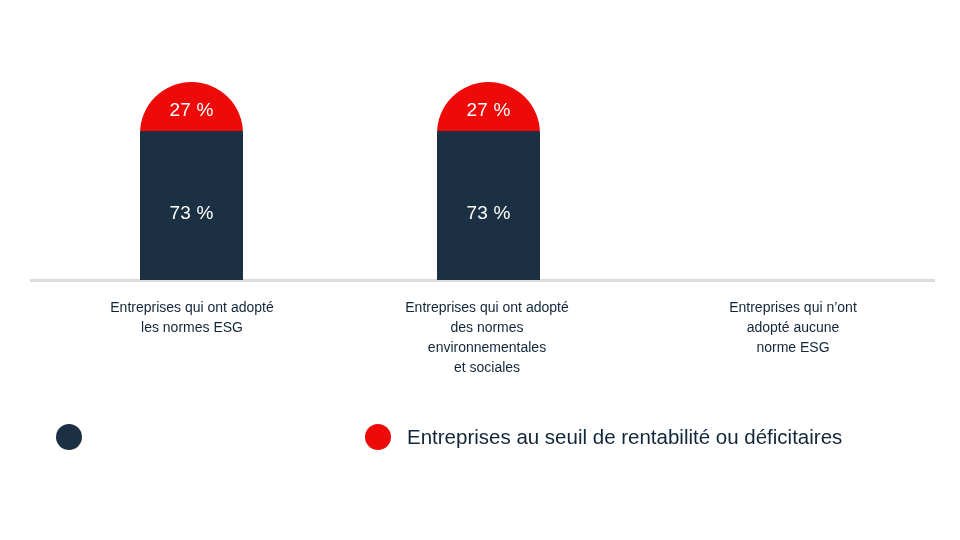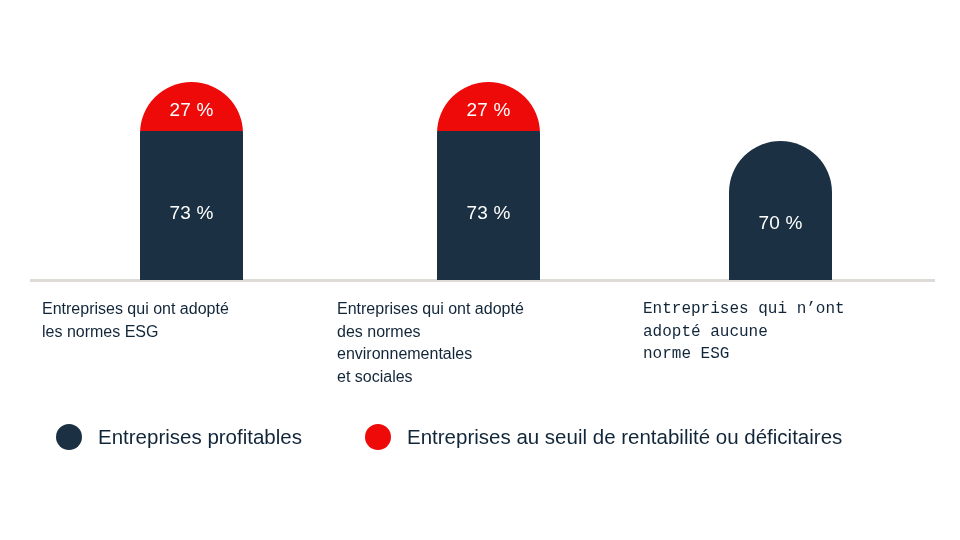"70 %" div.seg { html: <div> <span>70 %</span> </div> -> none }
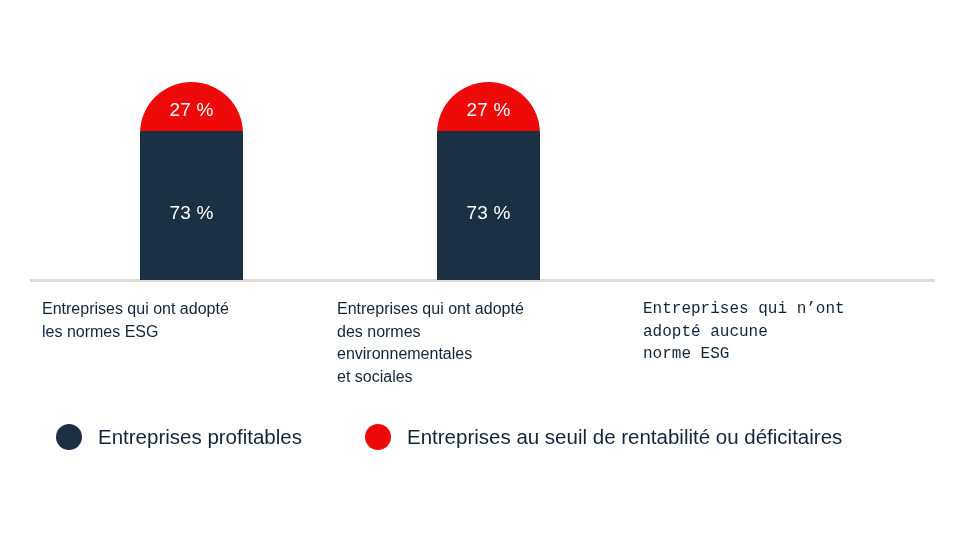"Entreprises qui ont adopté" .cat-label { font-size: 16px -> 14px; text-align: left -> center }
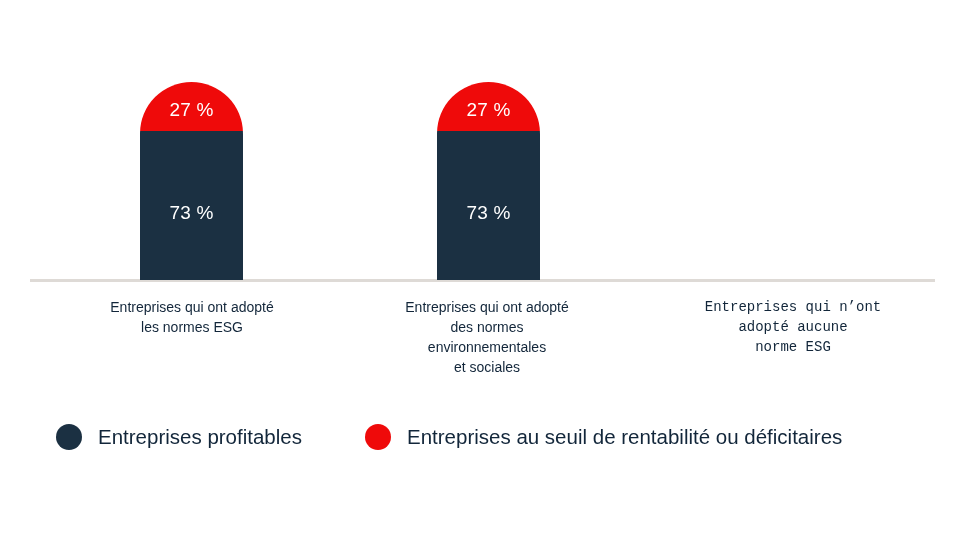"Entreprises qui n’ont" .cat-label.c2 { font-family: Liberation Mono, monospace -> none }
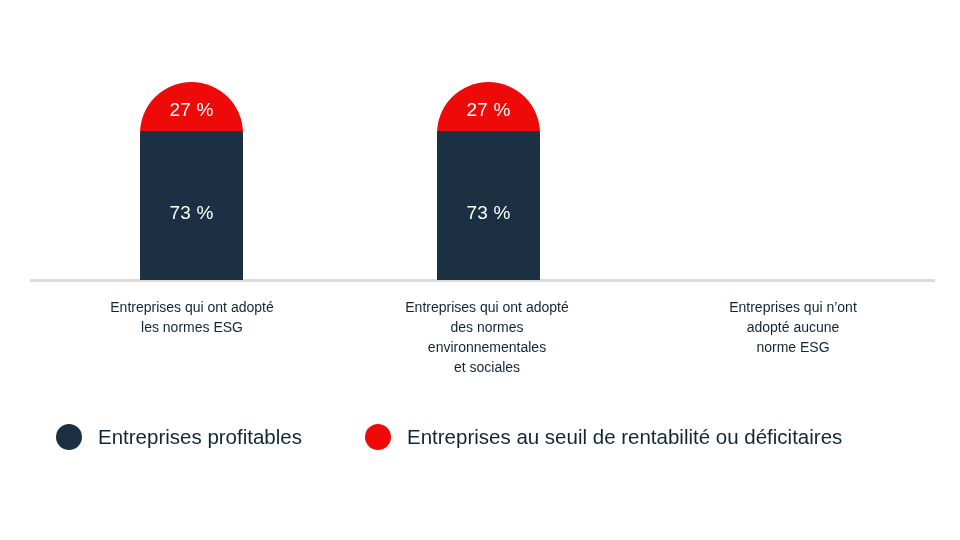"Entreprises profitables" span.legend-text { html: <span>Entreprises profitables</span> -> none }
